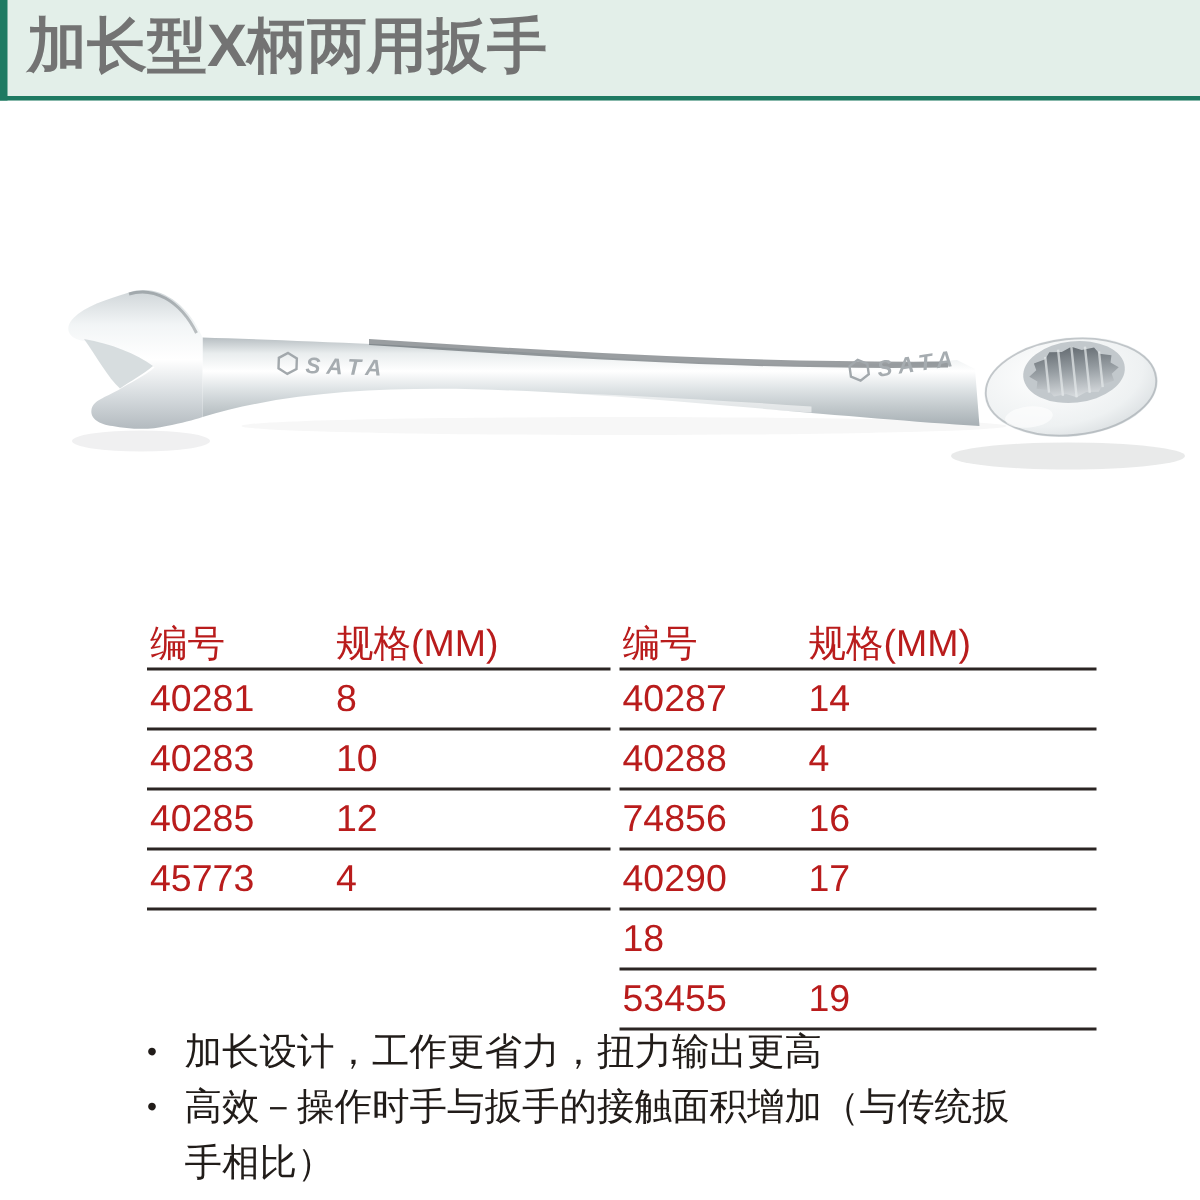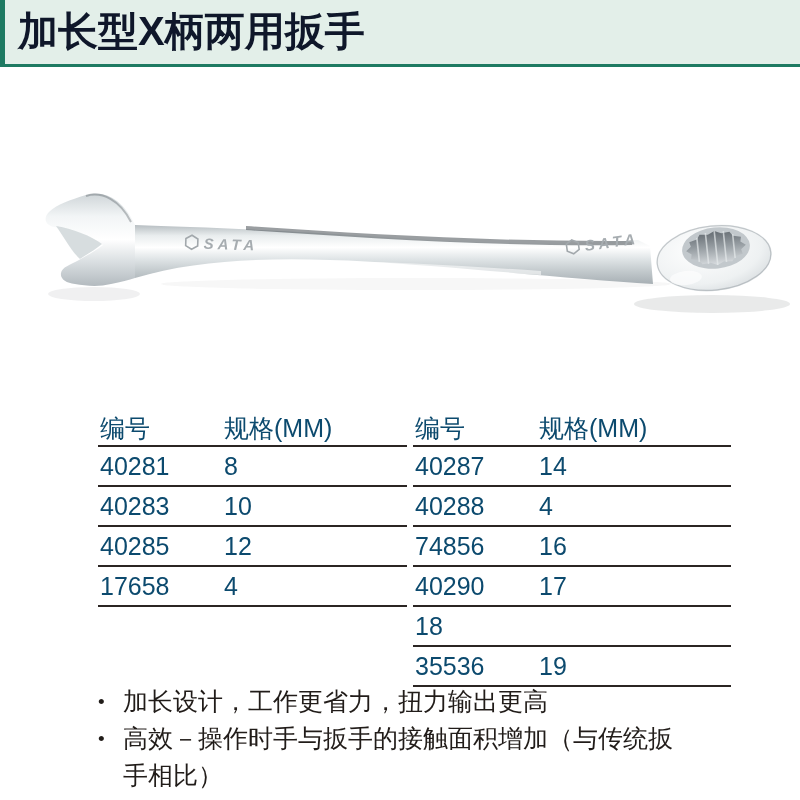"加长型X柄两用扳手" .title { color: #0f172a -> #737373 }
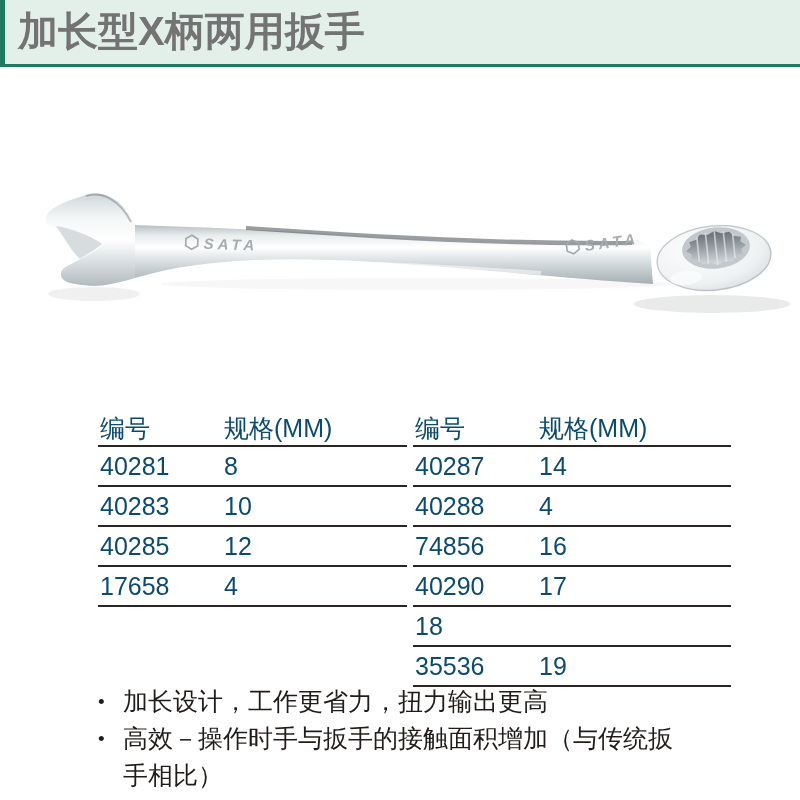"编号" .spec-table { color: #0c4a6e -> #b91c1c }
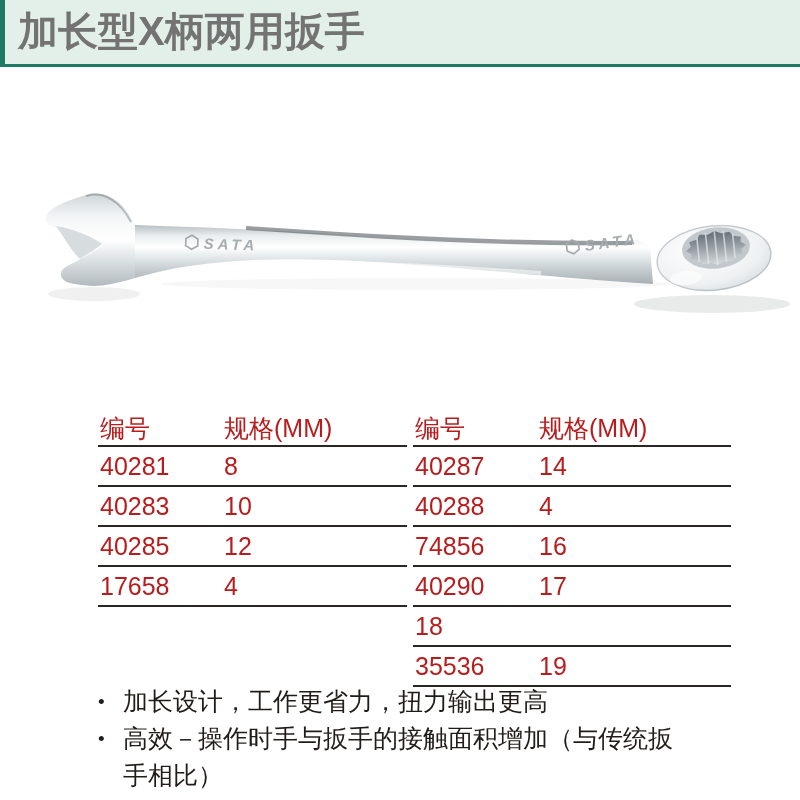"17658" div.t-cell { text: 17658 -> 45773 }
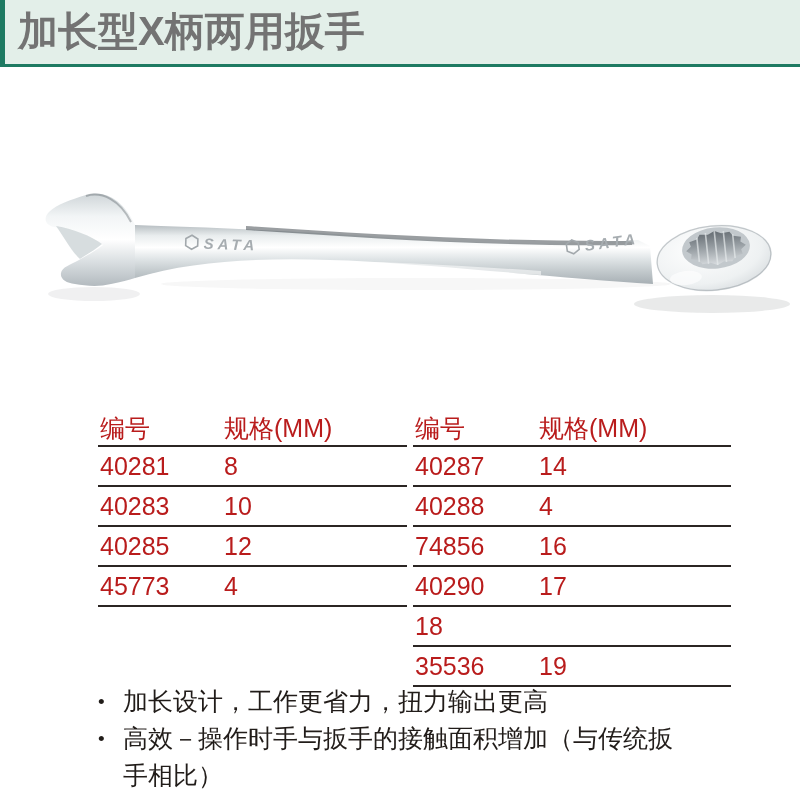"35536" div.t-cell { text: 35536 -> 53455 }
